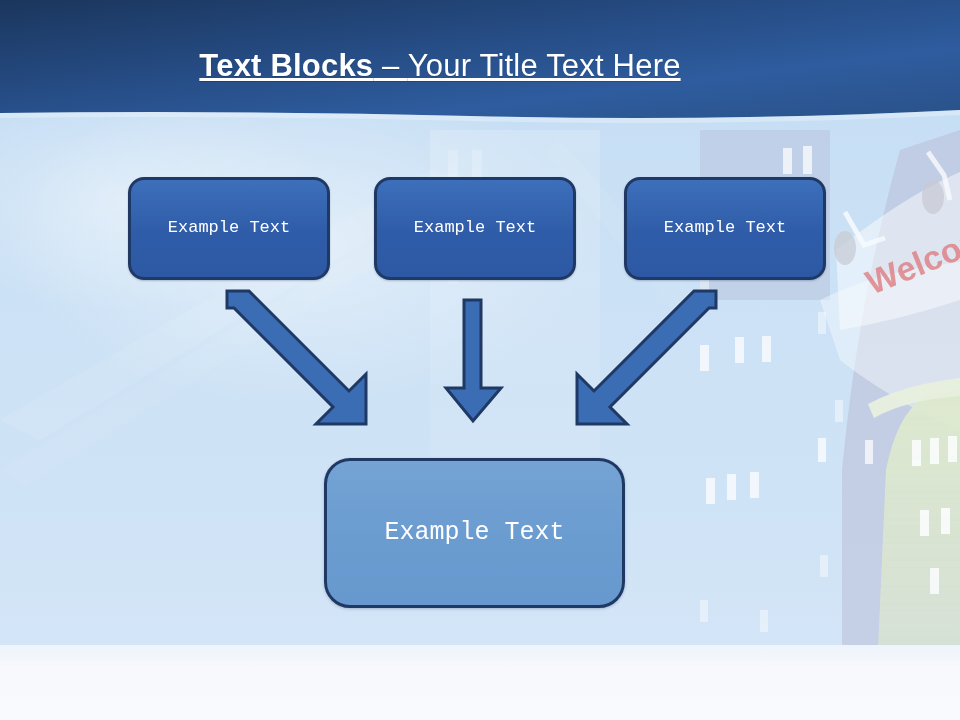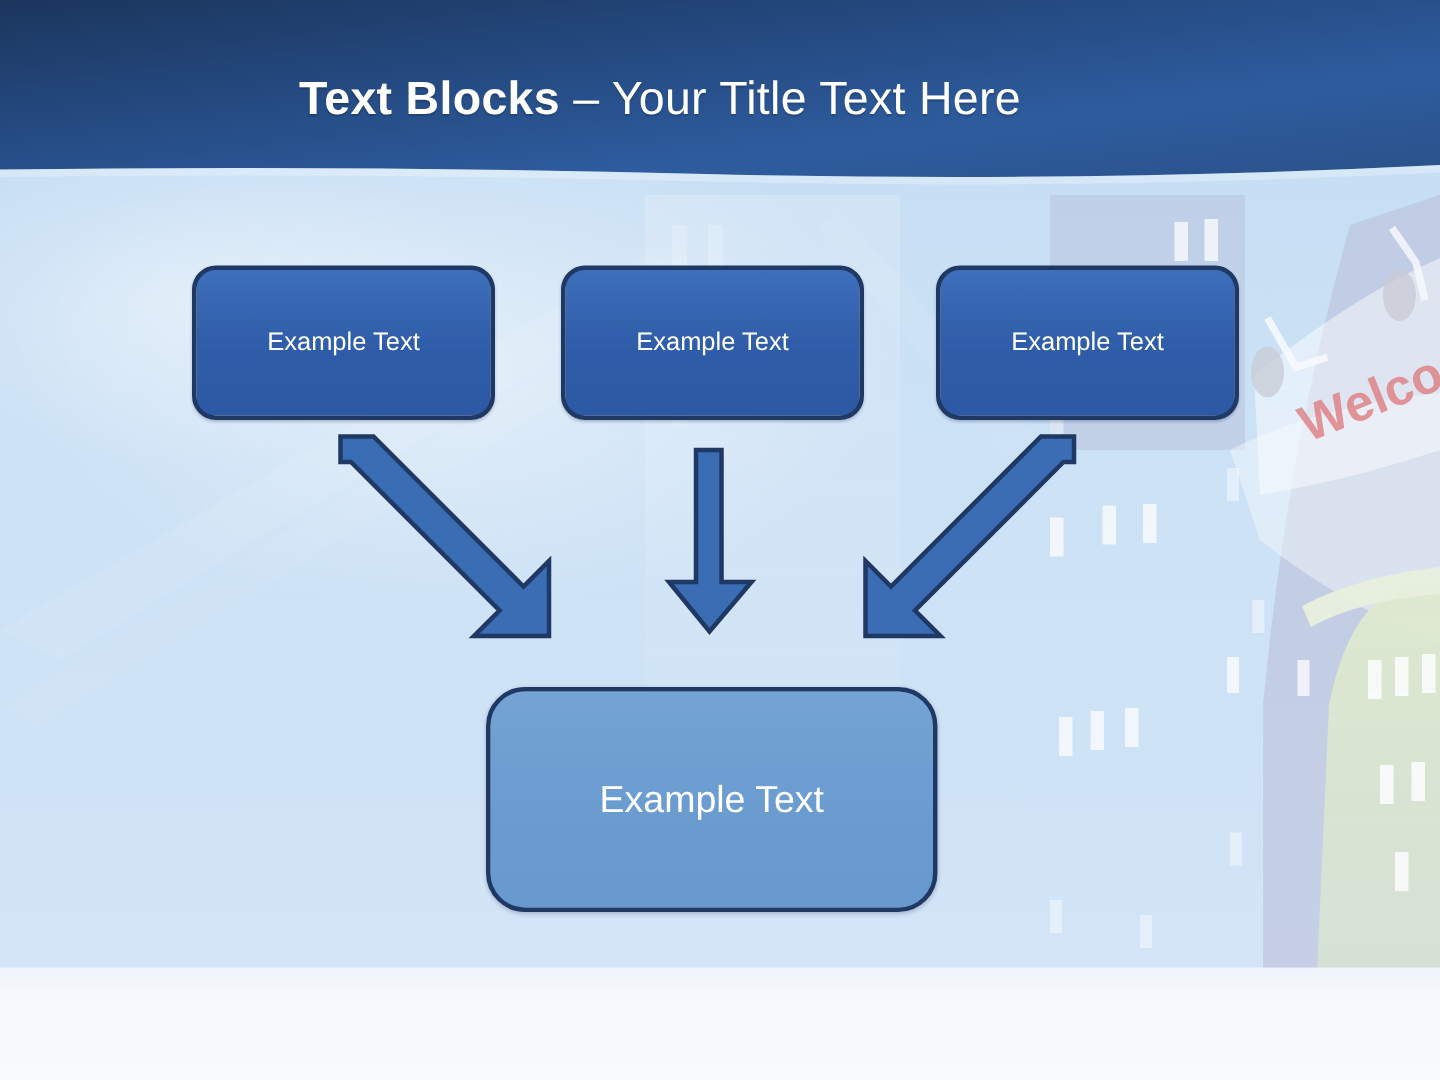"Text Blocks – Your Title" .title { text-decoration: none -> underline }
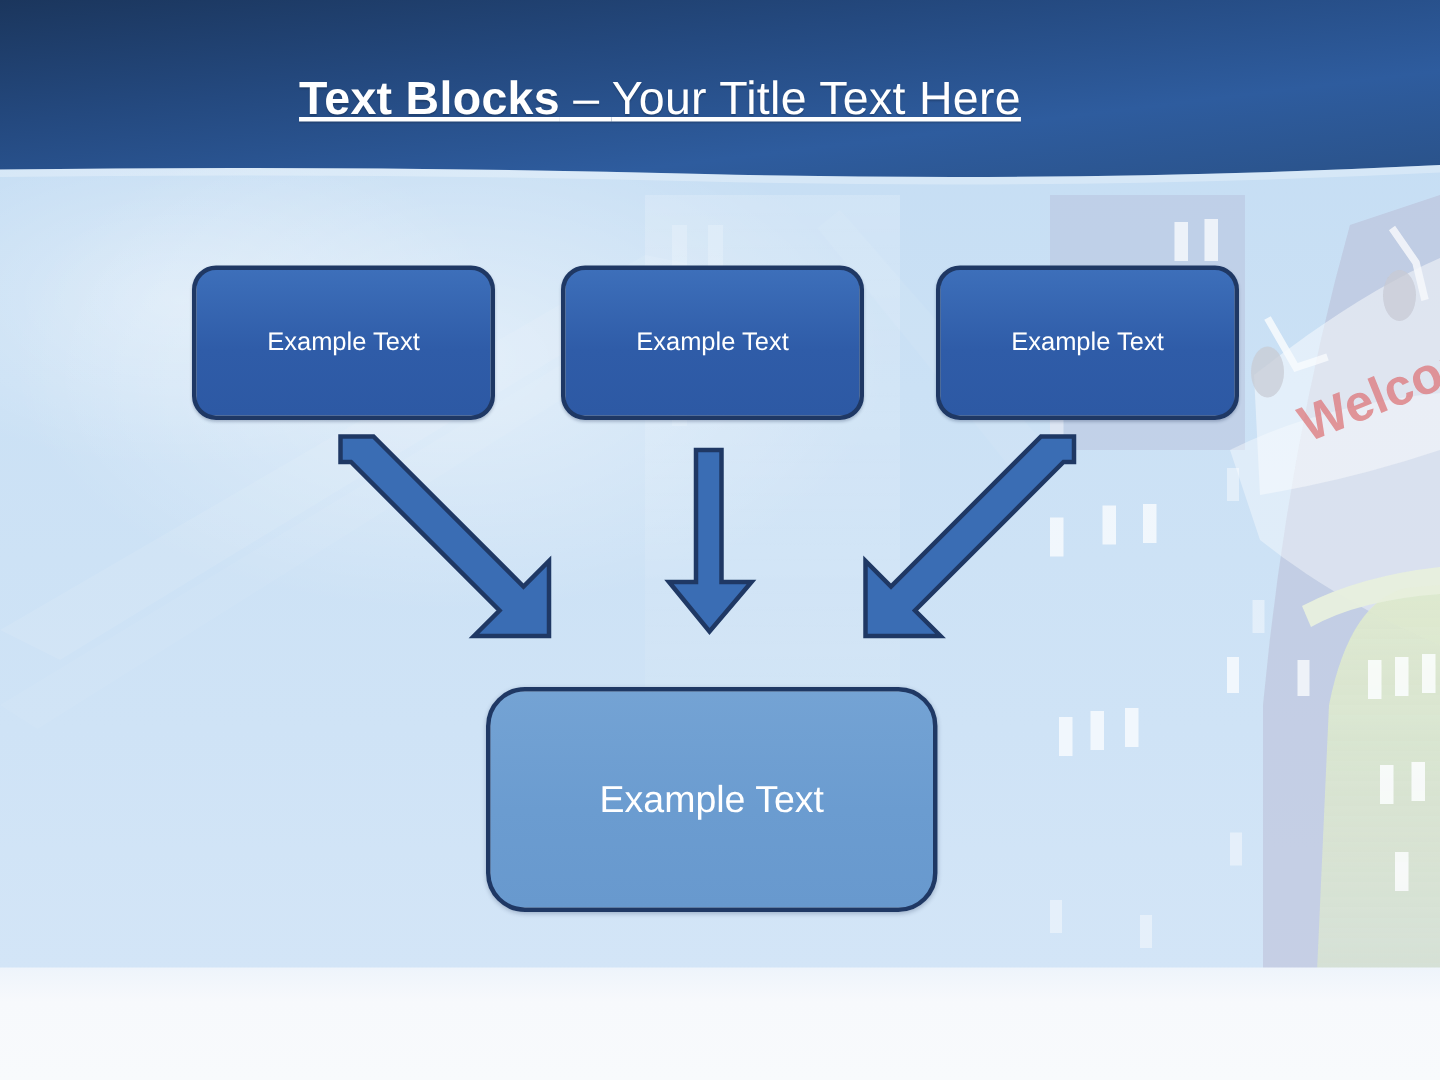"Example Text" .node { font-family: none -> Liberation Mono, monospace }
